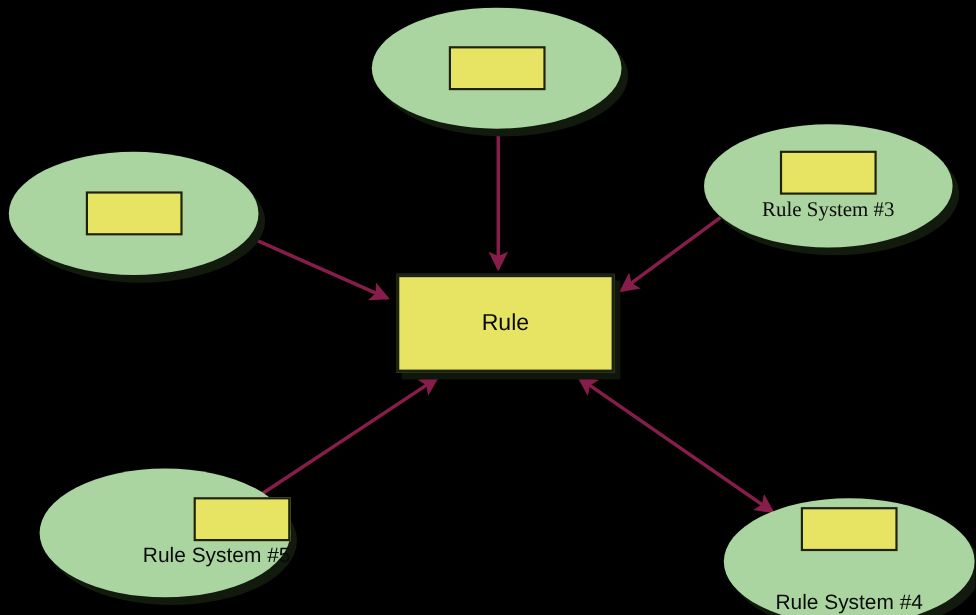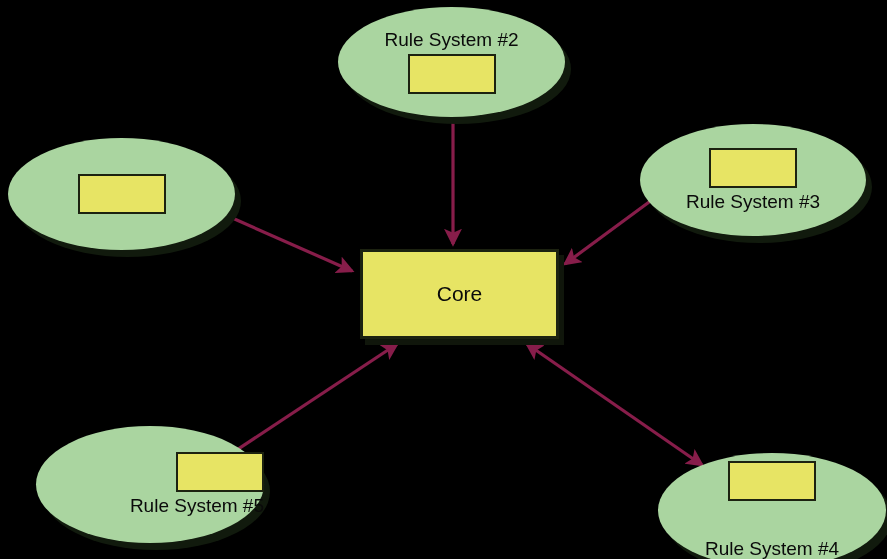"Rule System #2" div.node-label { html: <div>Rule System #2</div> -> none }
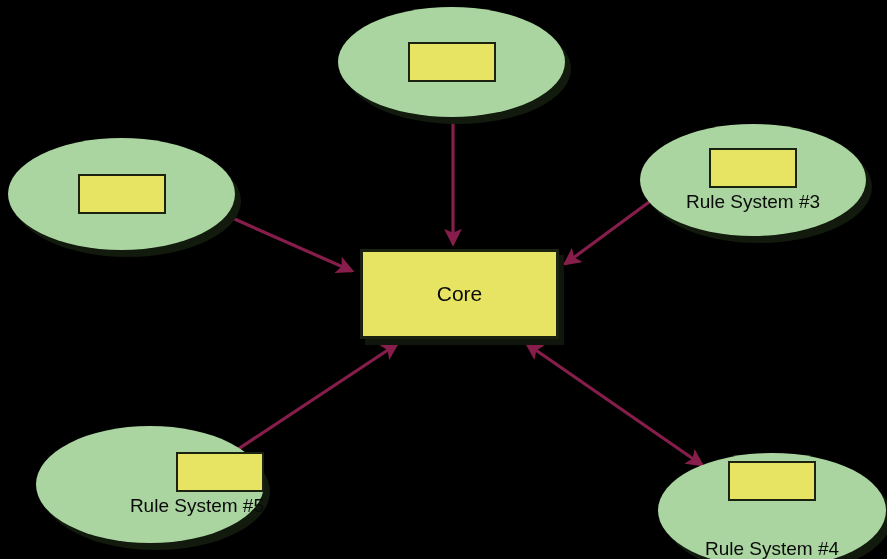"Rule System #3" .n3 { font-family: none -> Liberation Serif, serif; top: 124px -> 113px }
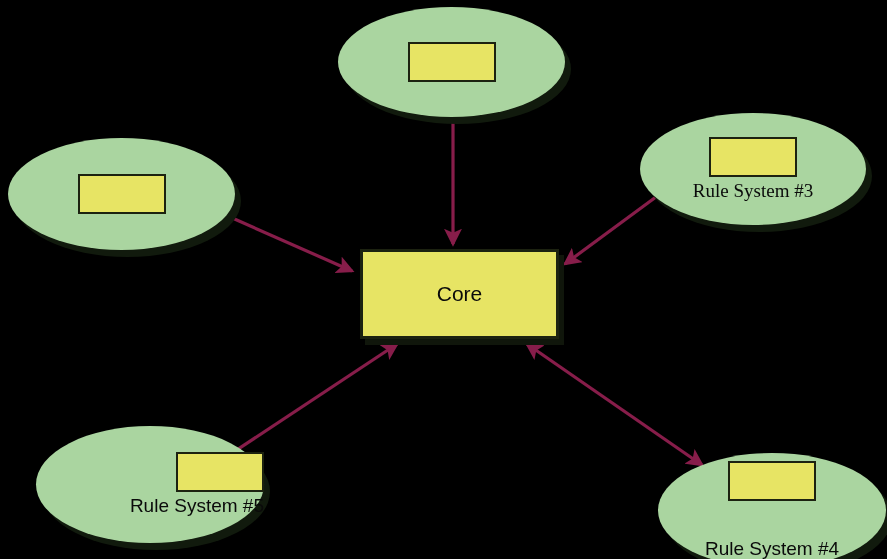"Core" span.core-label { text: Core -> Rule }
